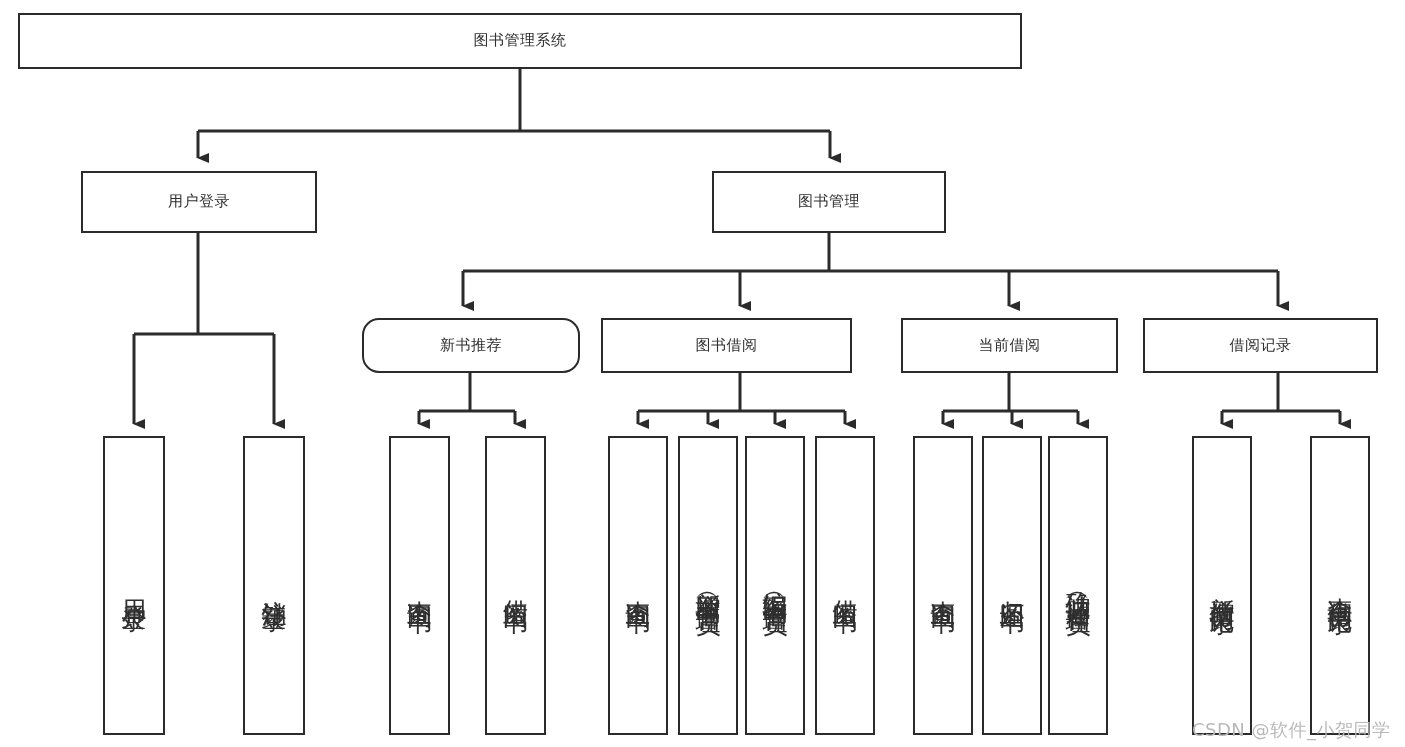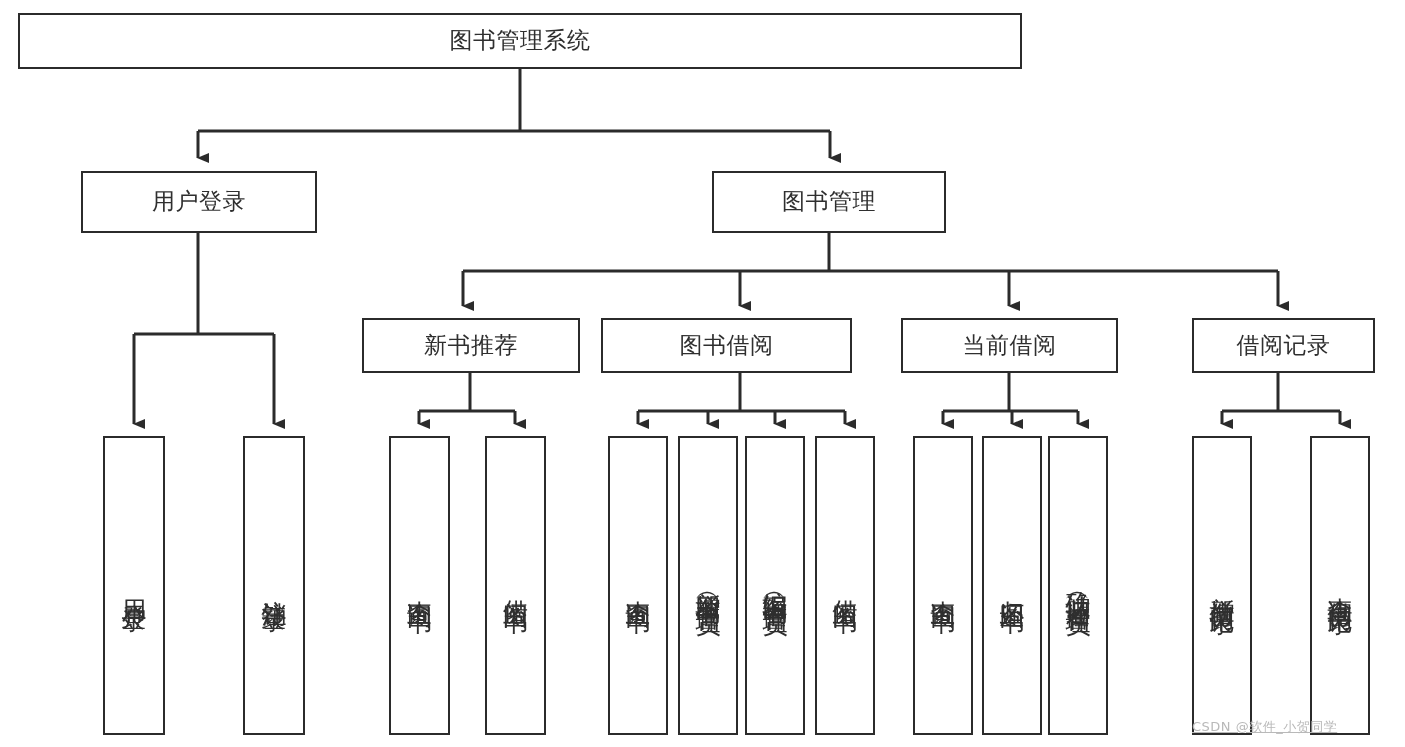"图书管理系统" .h-label { font-size: 23px -> 15px }
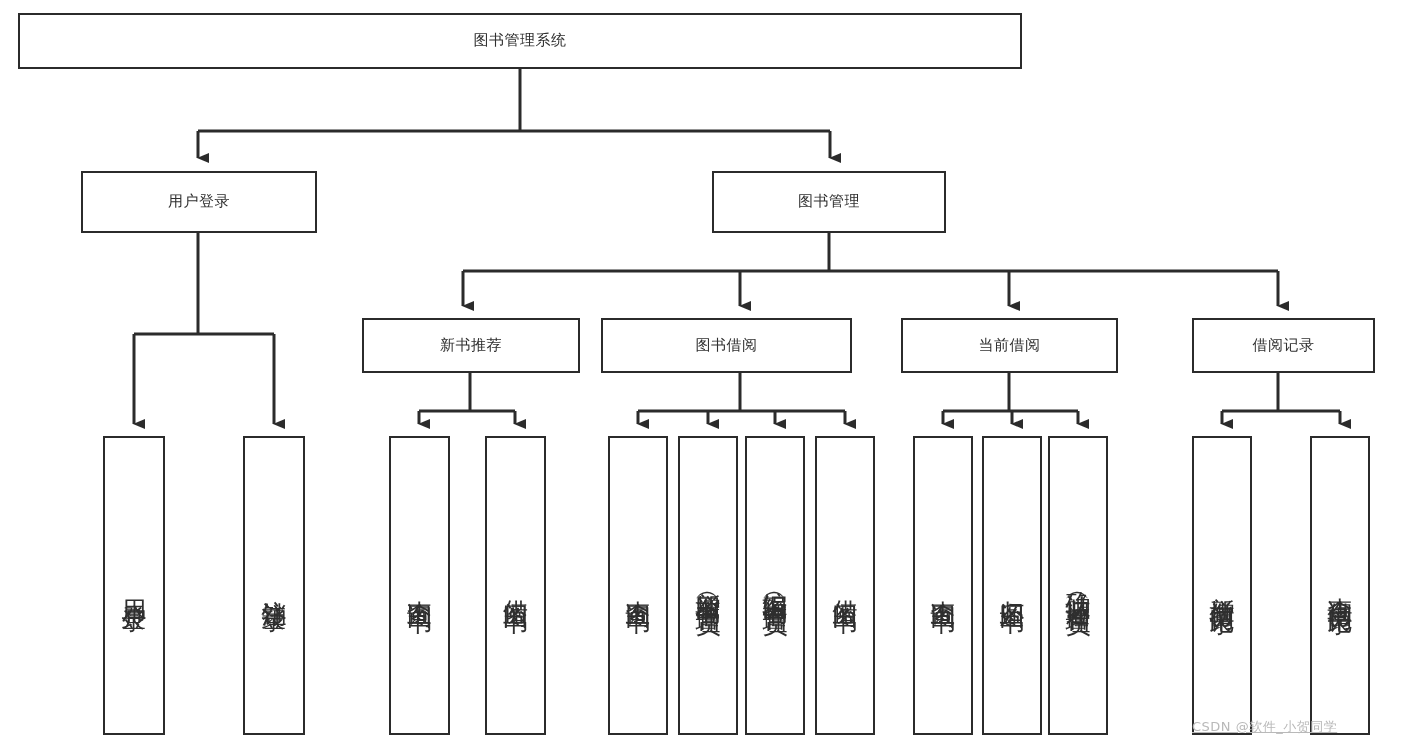"新书推荐" div.node { border-radius: none -> 17px }
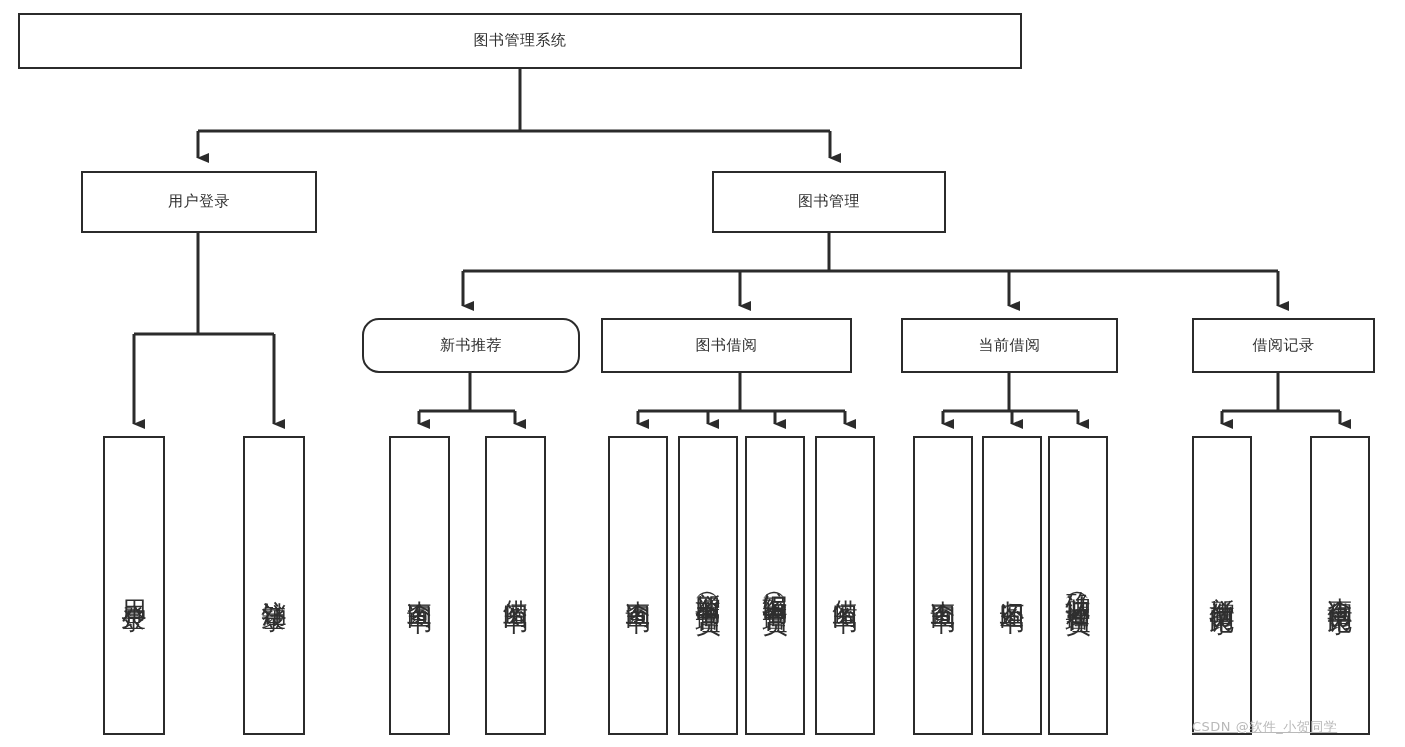"借阅记录" div.node { left: 1192px -> 1143px; width: 183px -> 235px }
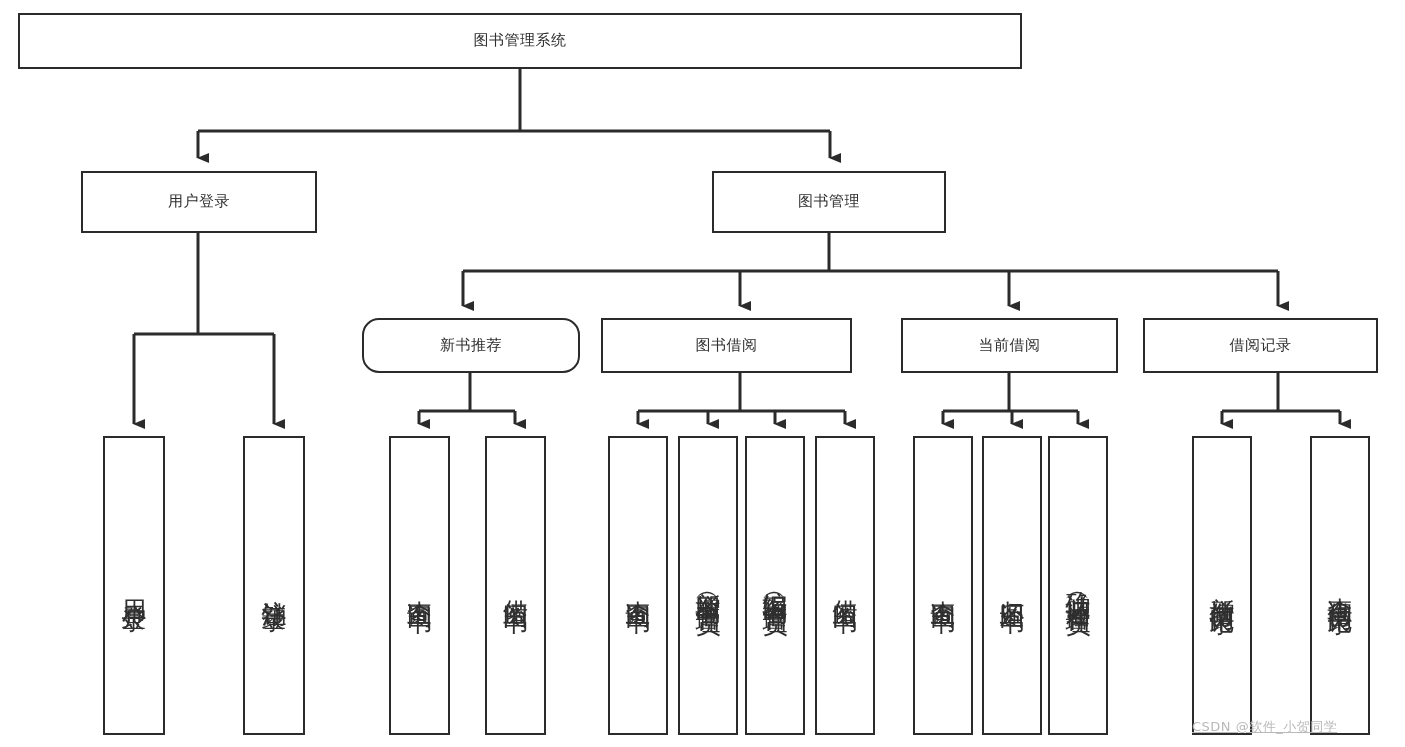"CSDN @软件_小贺同学" .watermark { font-size: 13px -> 18px; text-decoration: underline -> none }
